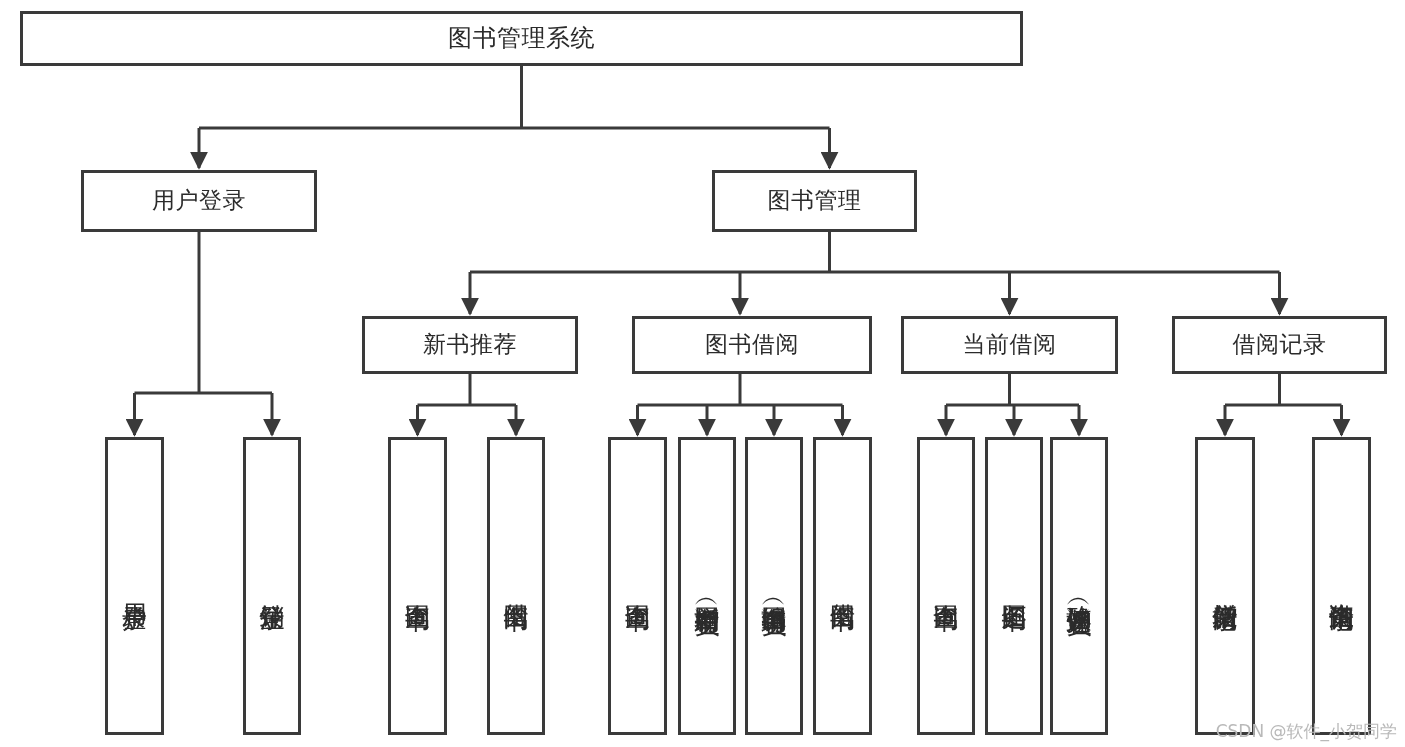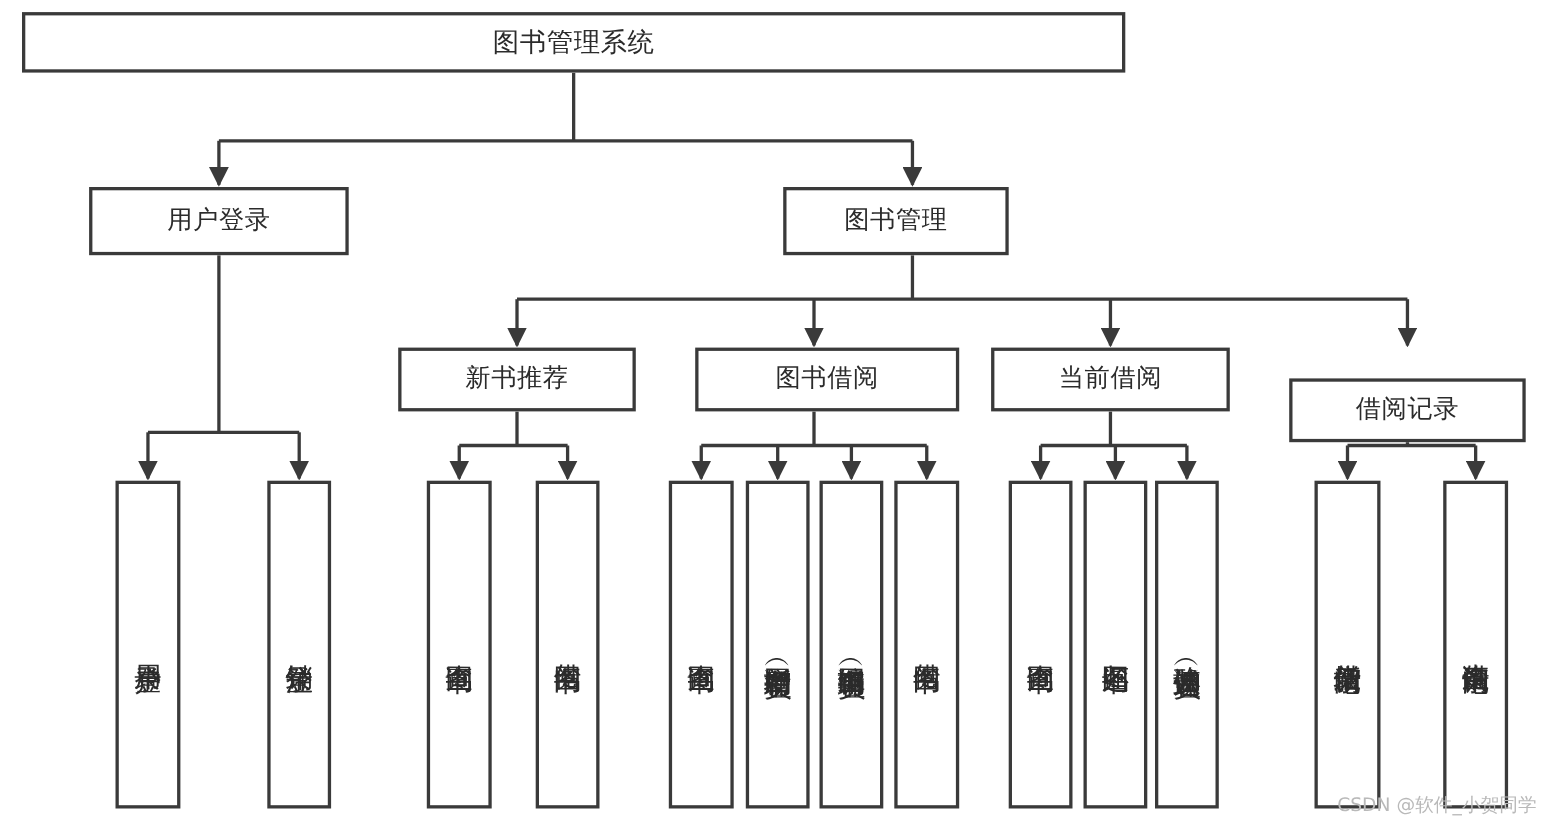"借阅记录" div.node { margin-top: 28px -> none }
